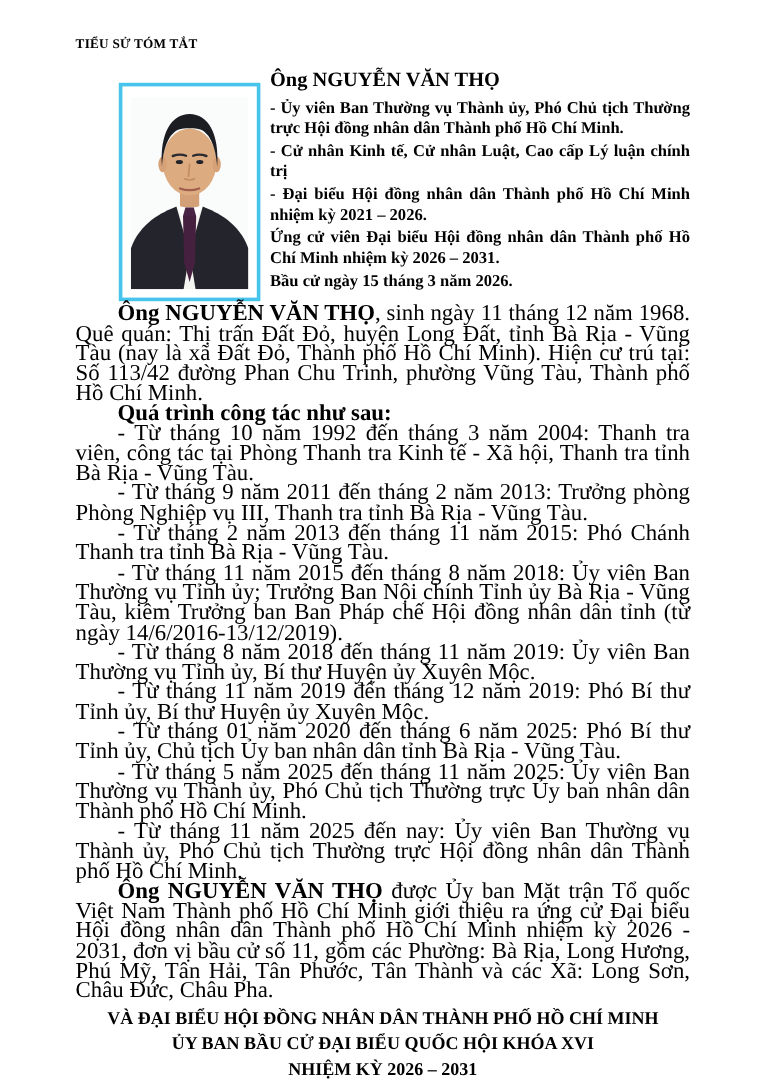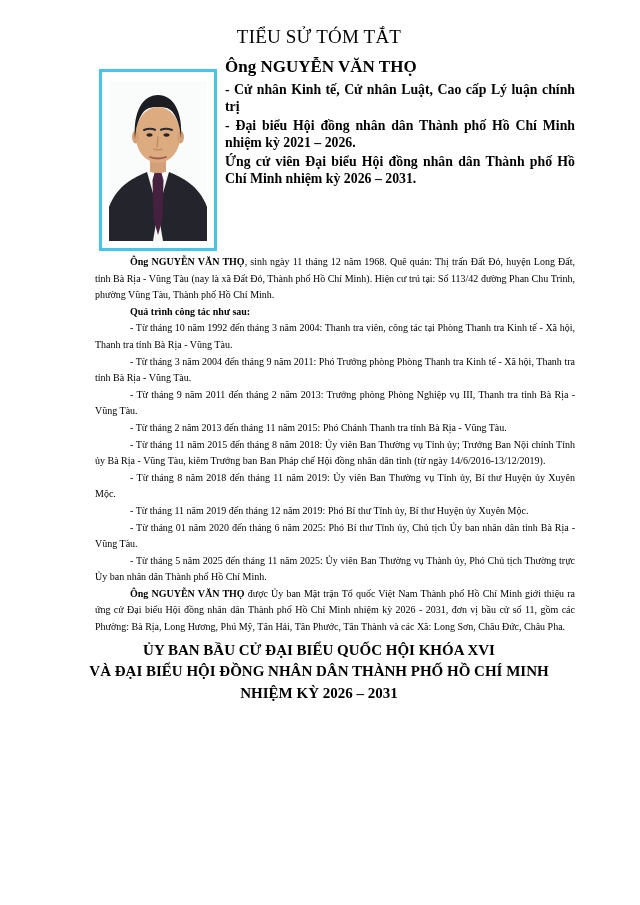"TIỂU SỬ TÓM TẮT" .doc-title { font-size: 19px -> 11px; font-weight: normal -> bold; text-align: center -> left }
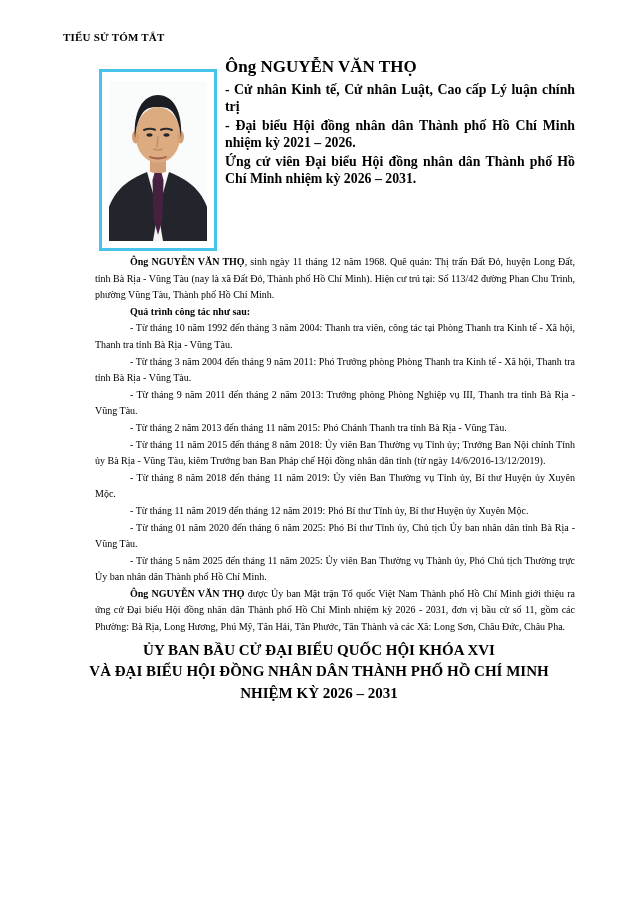"- Ủy viên Ban Thường" div.intro-line { html: none -> <div>- Ủy viên Ban Thường vụ Thành ủy, Phó Chủ tịch Thường trực Hội đồng nhân dân Thành phố Hồ Chí Minh.</div> }
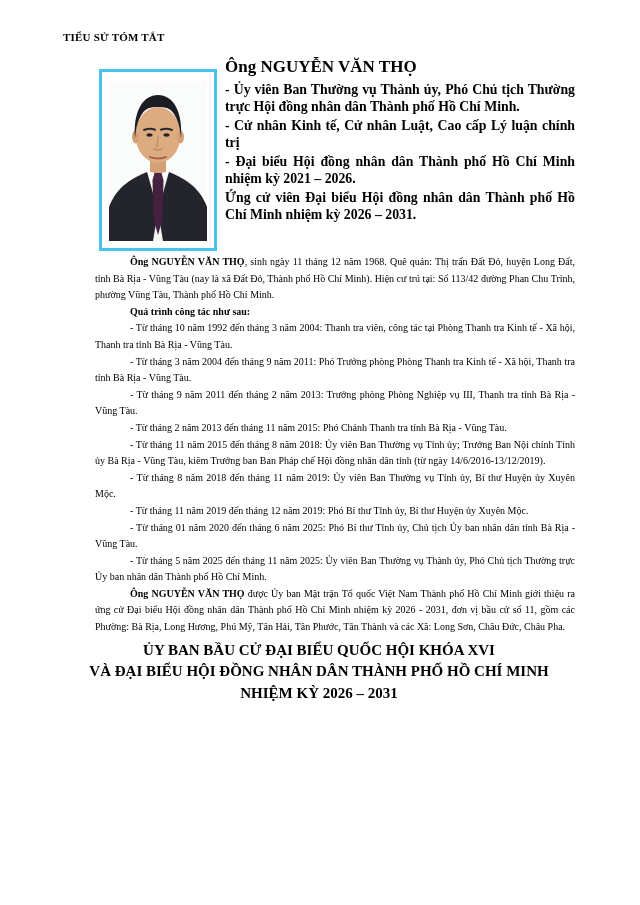"Bầu cử ngày 15 tháng" div.intro-line { html: none -> <div>Bầu cử ngày 15 tháng 3 năm 2026.</div> }
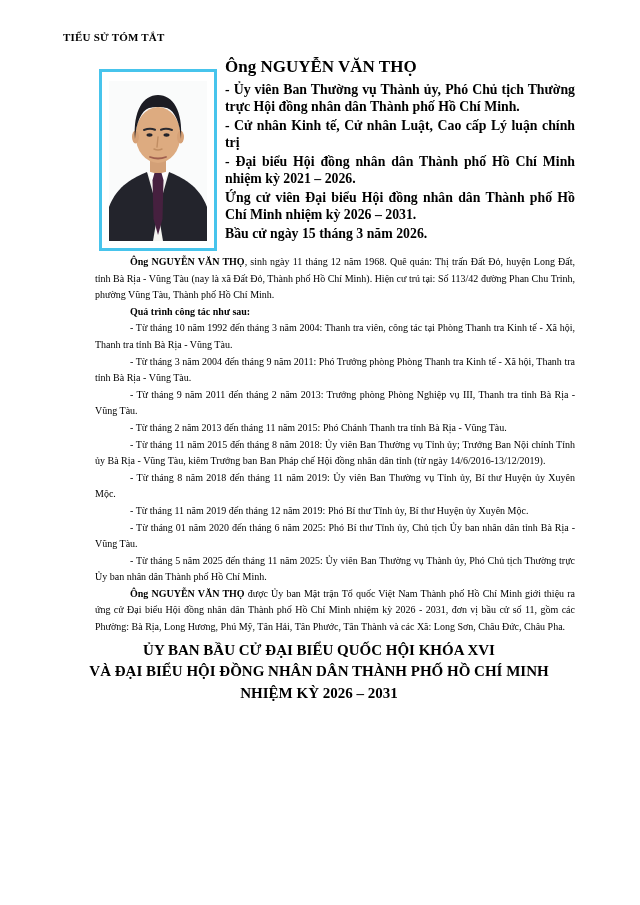"Ông NGUYỄN VĂN THỌ, sinh" .para { font-size: 10px -> 19px; margin-left: 32px -> none }
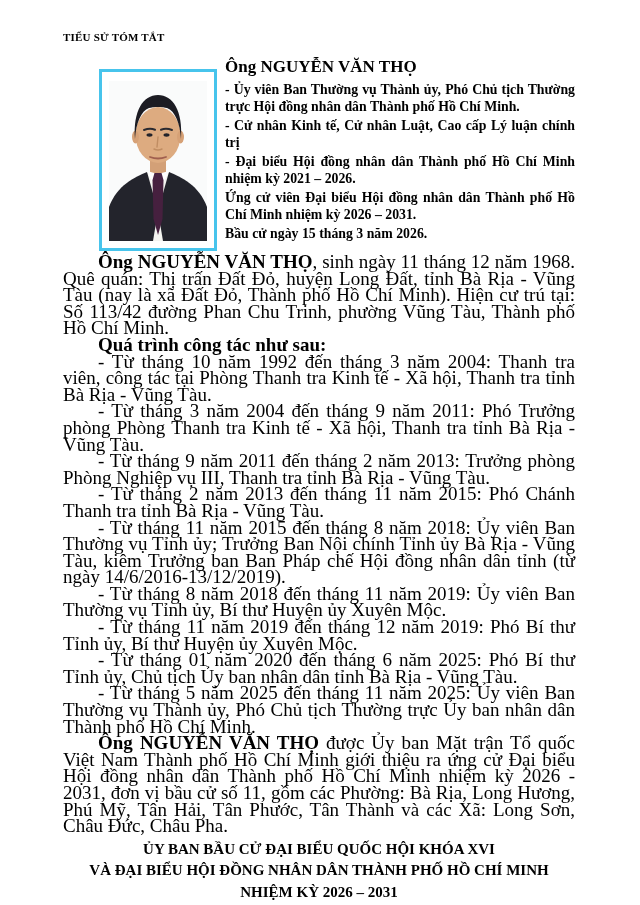"- Từ tháng 3 năm" p.para { html: <p><span></span><span>- Từ tháng 3 năm 2004 đến tháng 9 năm 2011: Phó Trưởng phòng Phòng Thanh tra Kinh tế - Xã hội, Thanh tra tỉnh Bà Rịa - Vũng Tàu.</span></p> -> none }
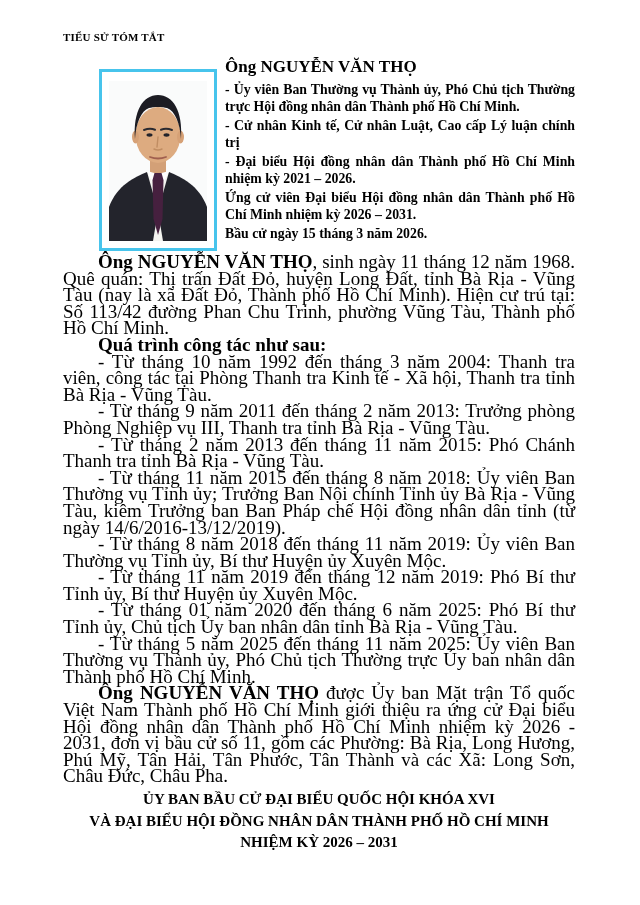"- Từ tháng 11 năm 2025" p.para { html: none -> <p><span></span><span>- Từ tháng 11 năm 2025 đến nay: Ủy viên Ban Thường vụ Thành ủy, Phó Chủ tịch Thường trực Hội đồng nhân dân Thành phố Hồ Chí Minh.</span></p> }
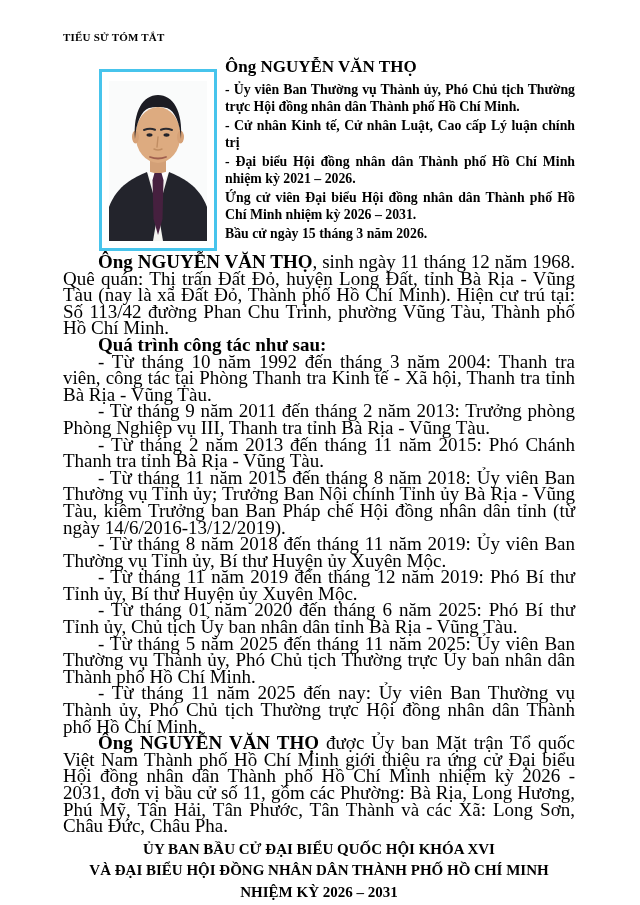"ỦY BAN BẦU CỬ ĐẠI" div { order: before "VÀ ĐẠI BIỂU HỘI ĐỒNG" -> after "VÀ ĐẠI BIỂU HỘI ĐỒNG" }
